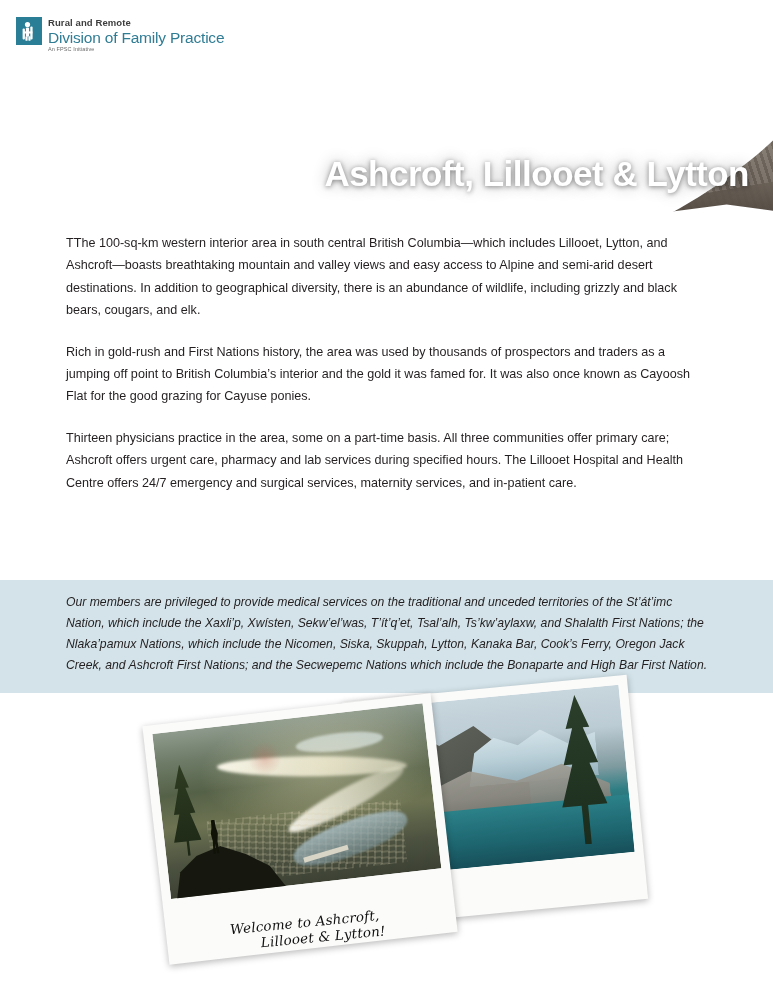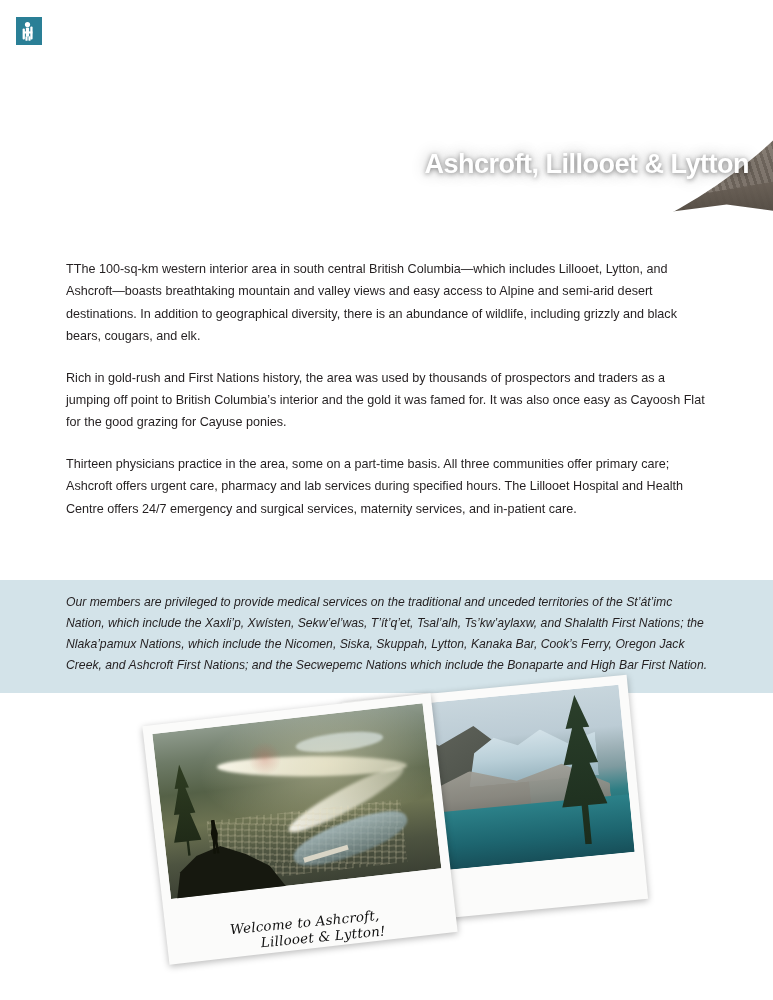"Rural and Remote" div.logo-text { html: none -> <div> <span>Rural and Remote</span> <span>Division of Family Practice</span> <span>An FPSC Initiative</span> </div> }
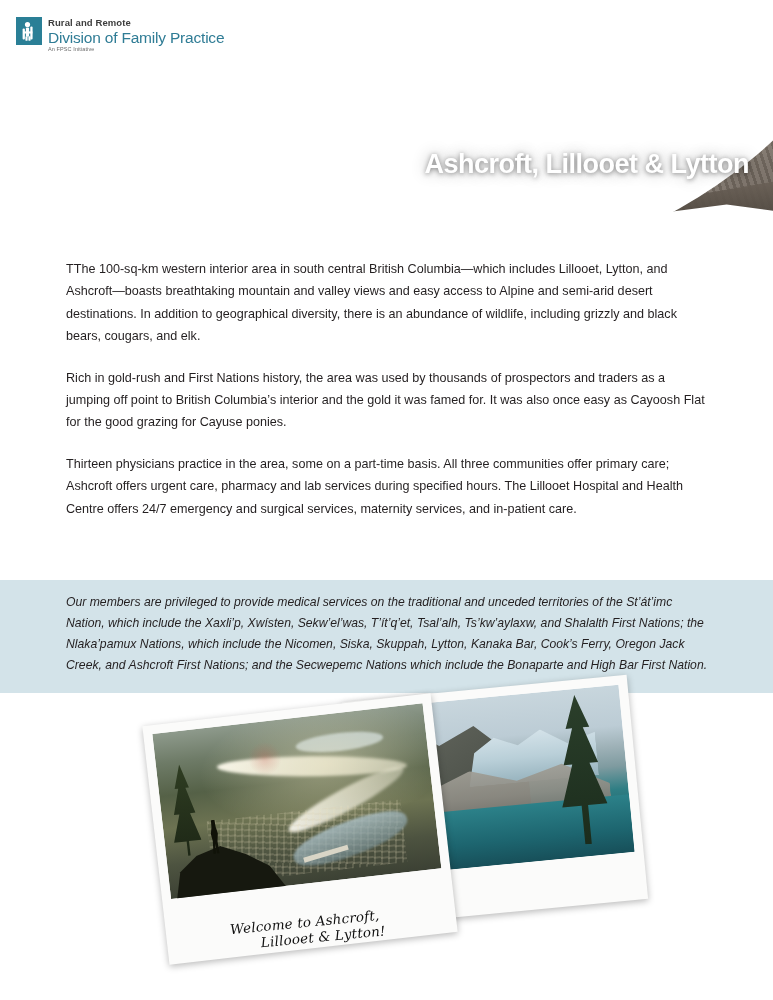"Ashcroft, Lillooet & Lytton" .hero-title { font-size: 27px -> 35px }
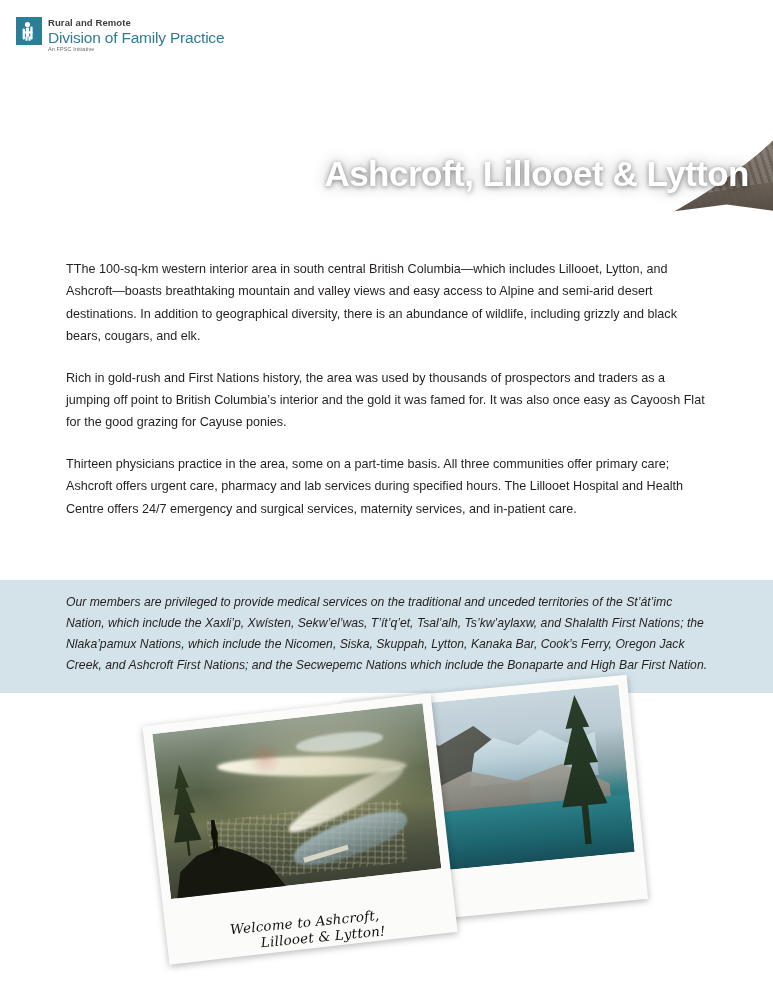"TThe 100-sq-km western interior area" .content { top: 258px -> 232px }
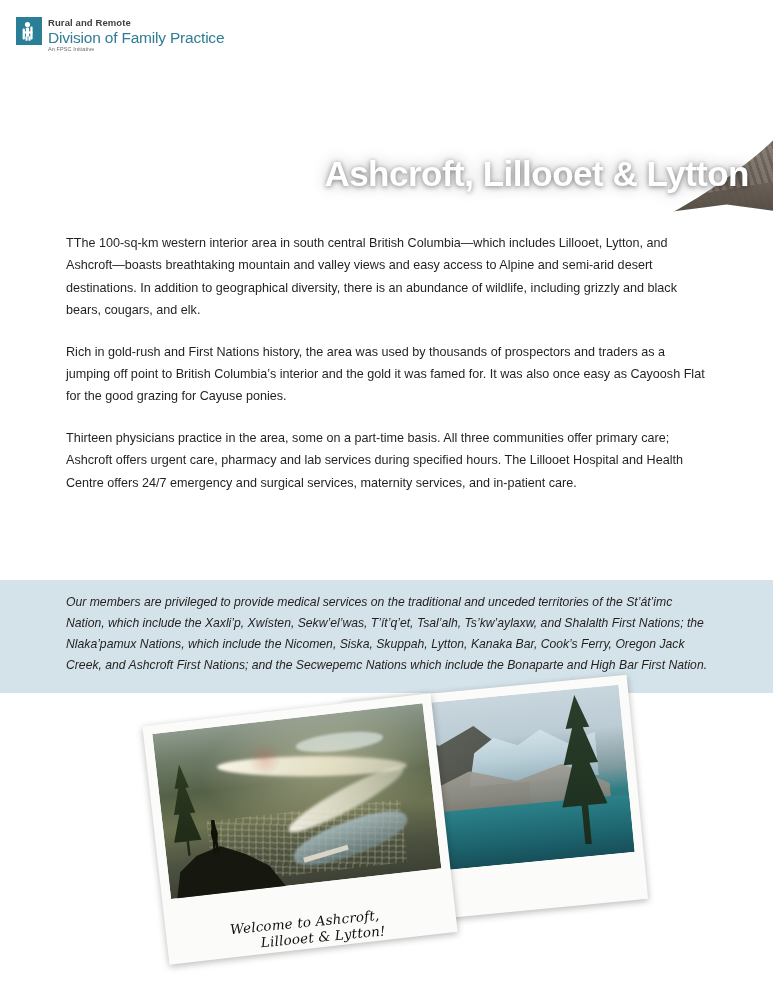"Rich in gold-rush and First" p.para { text: easy -> known }
